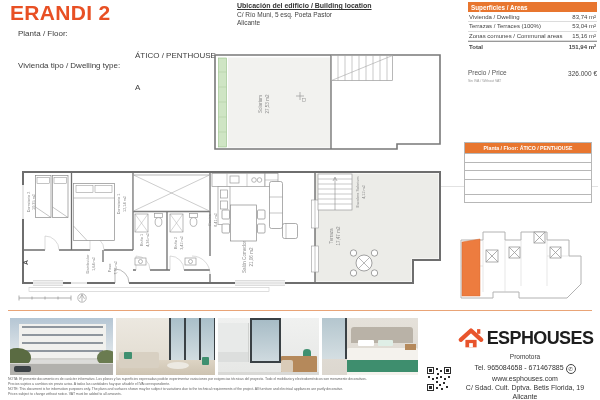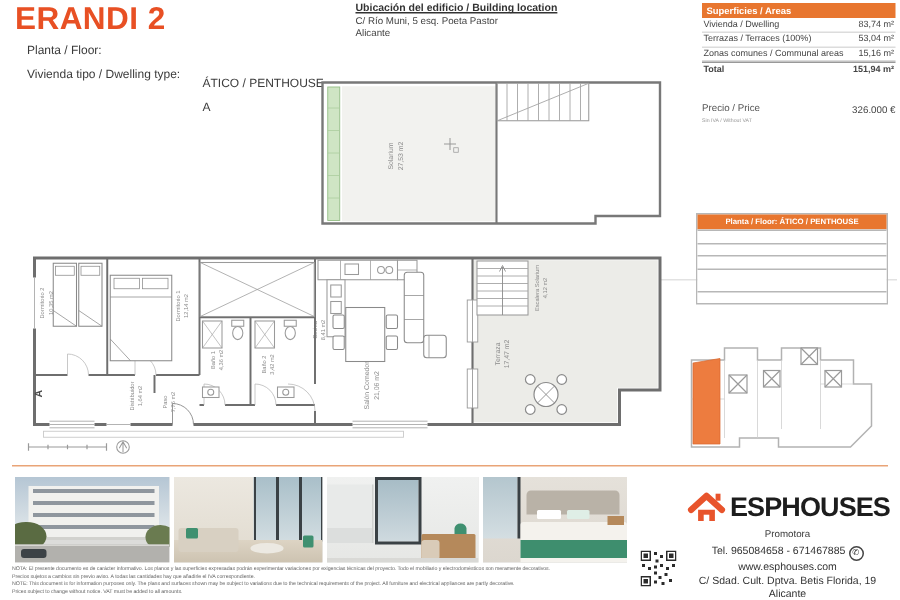"Vivienda tipo / Dwelling type:" div.abs { top: 45px -> 61px }
